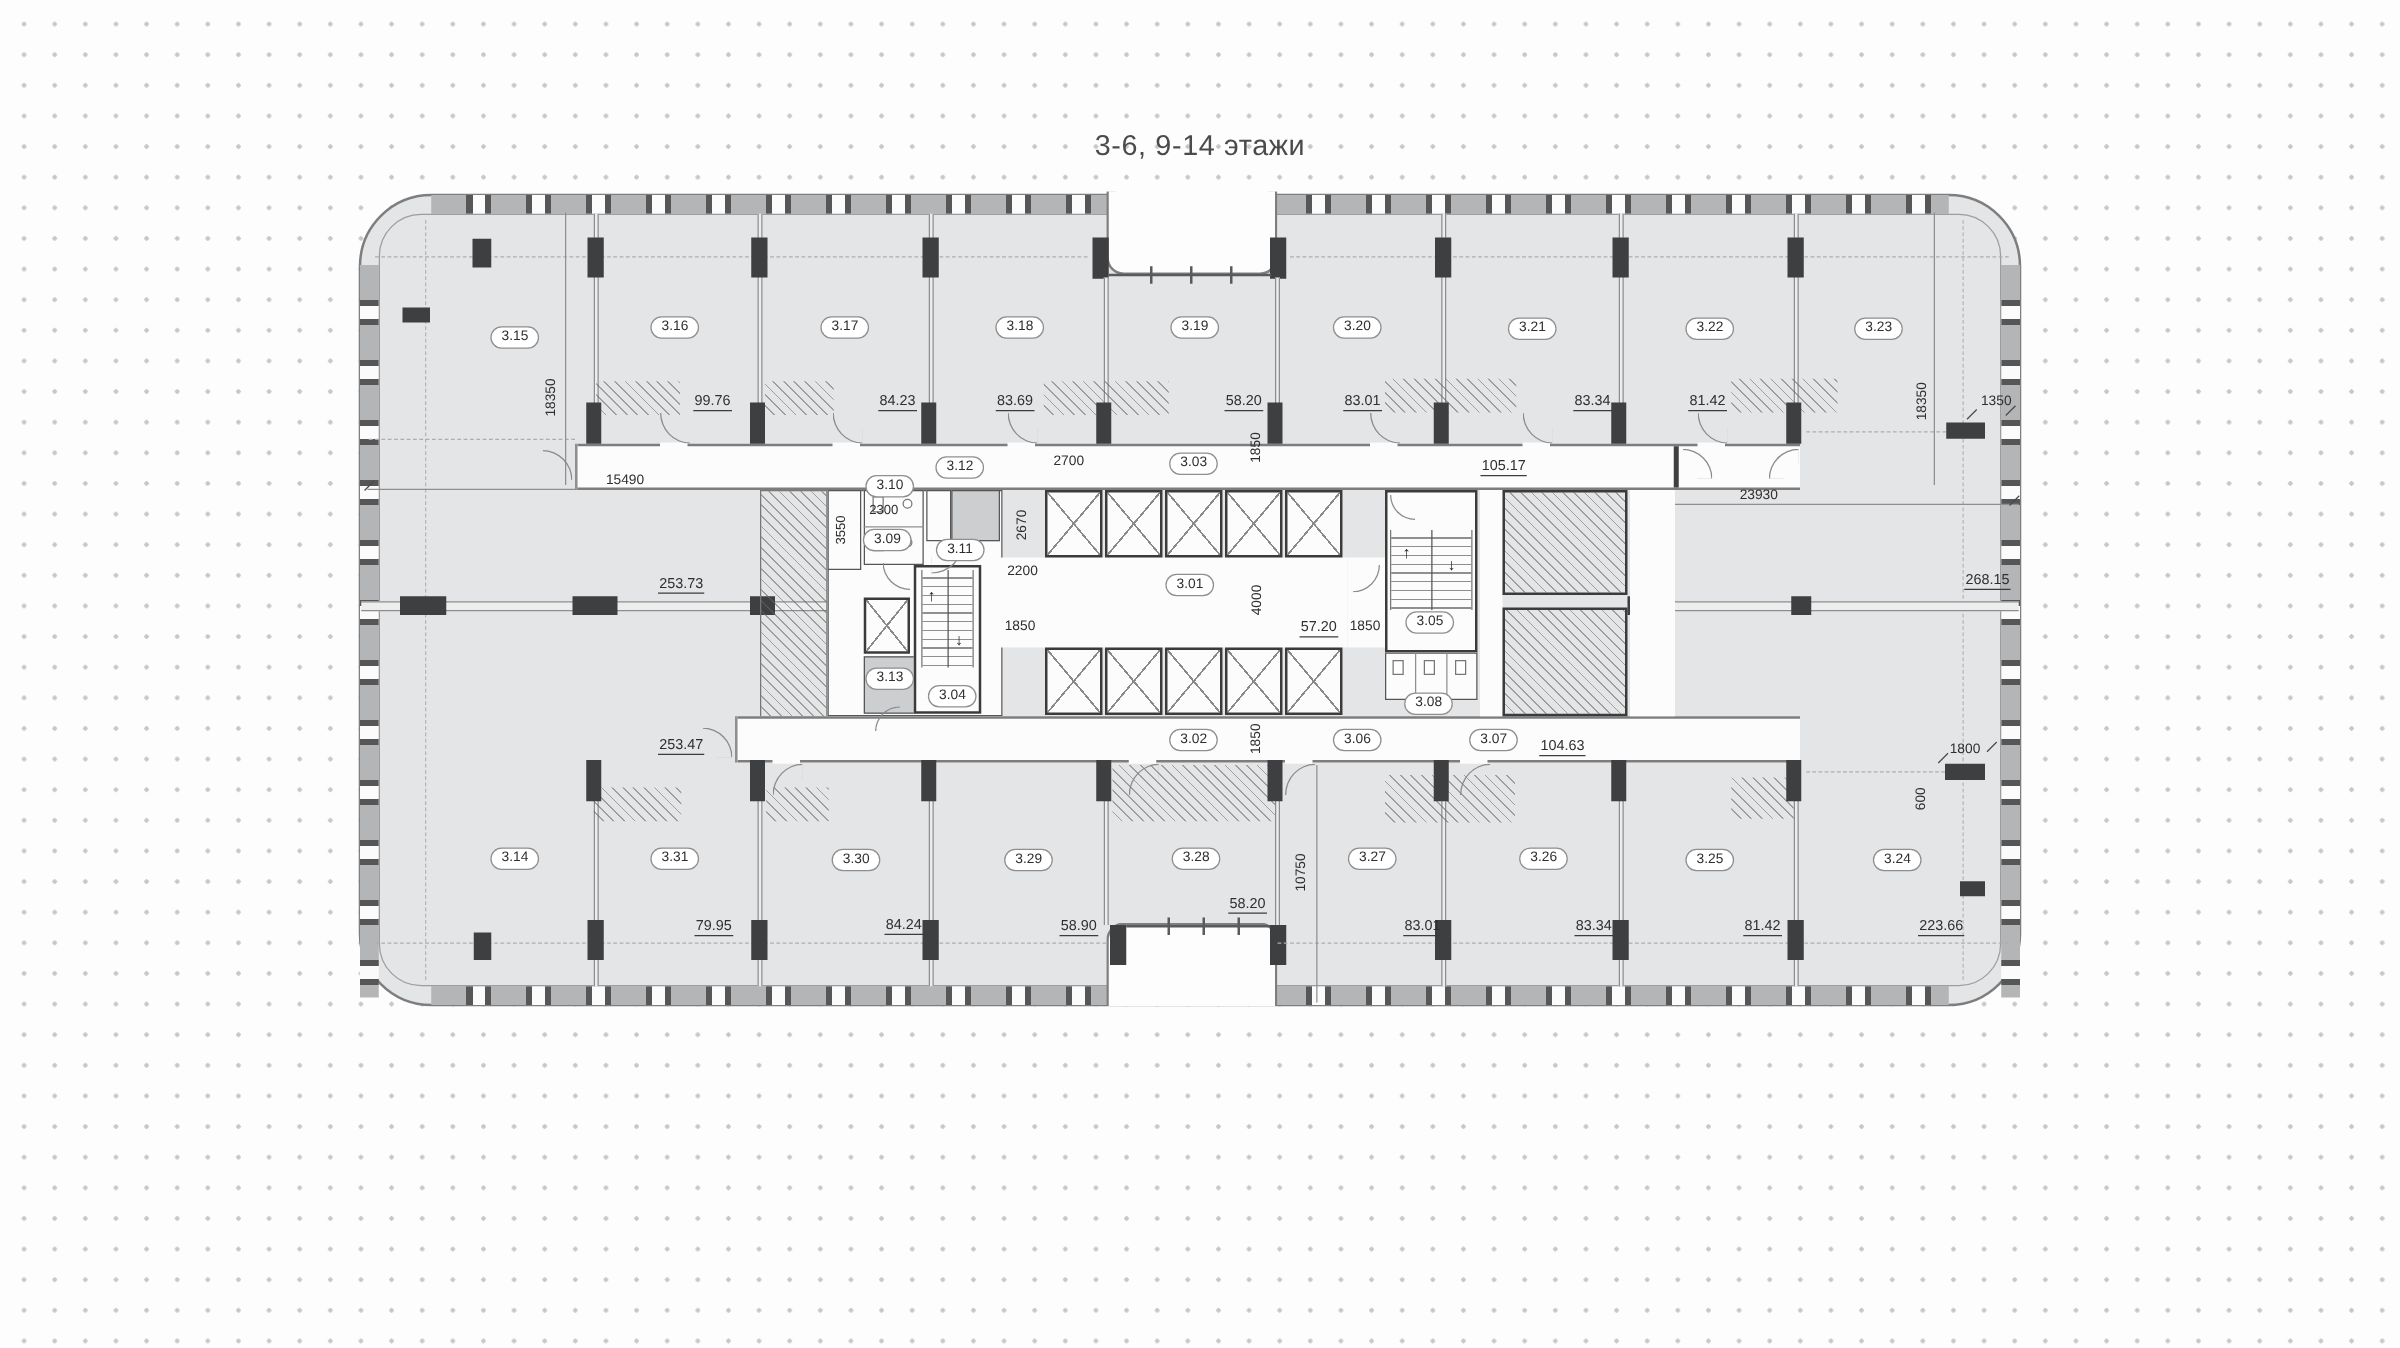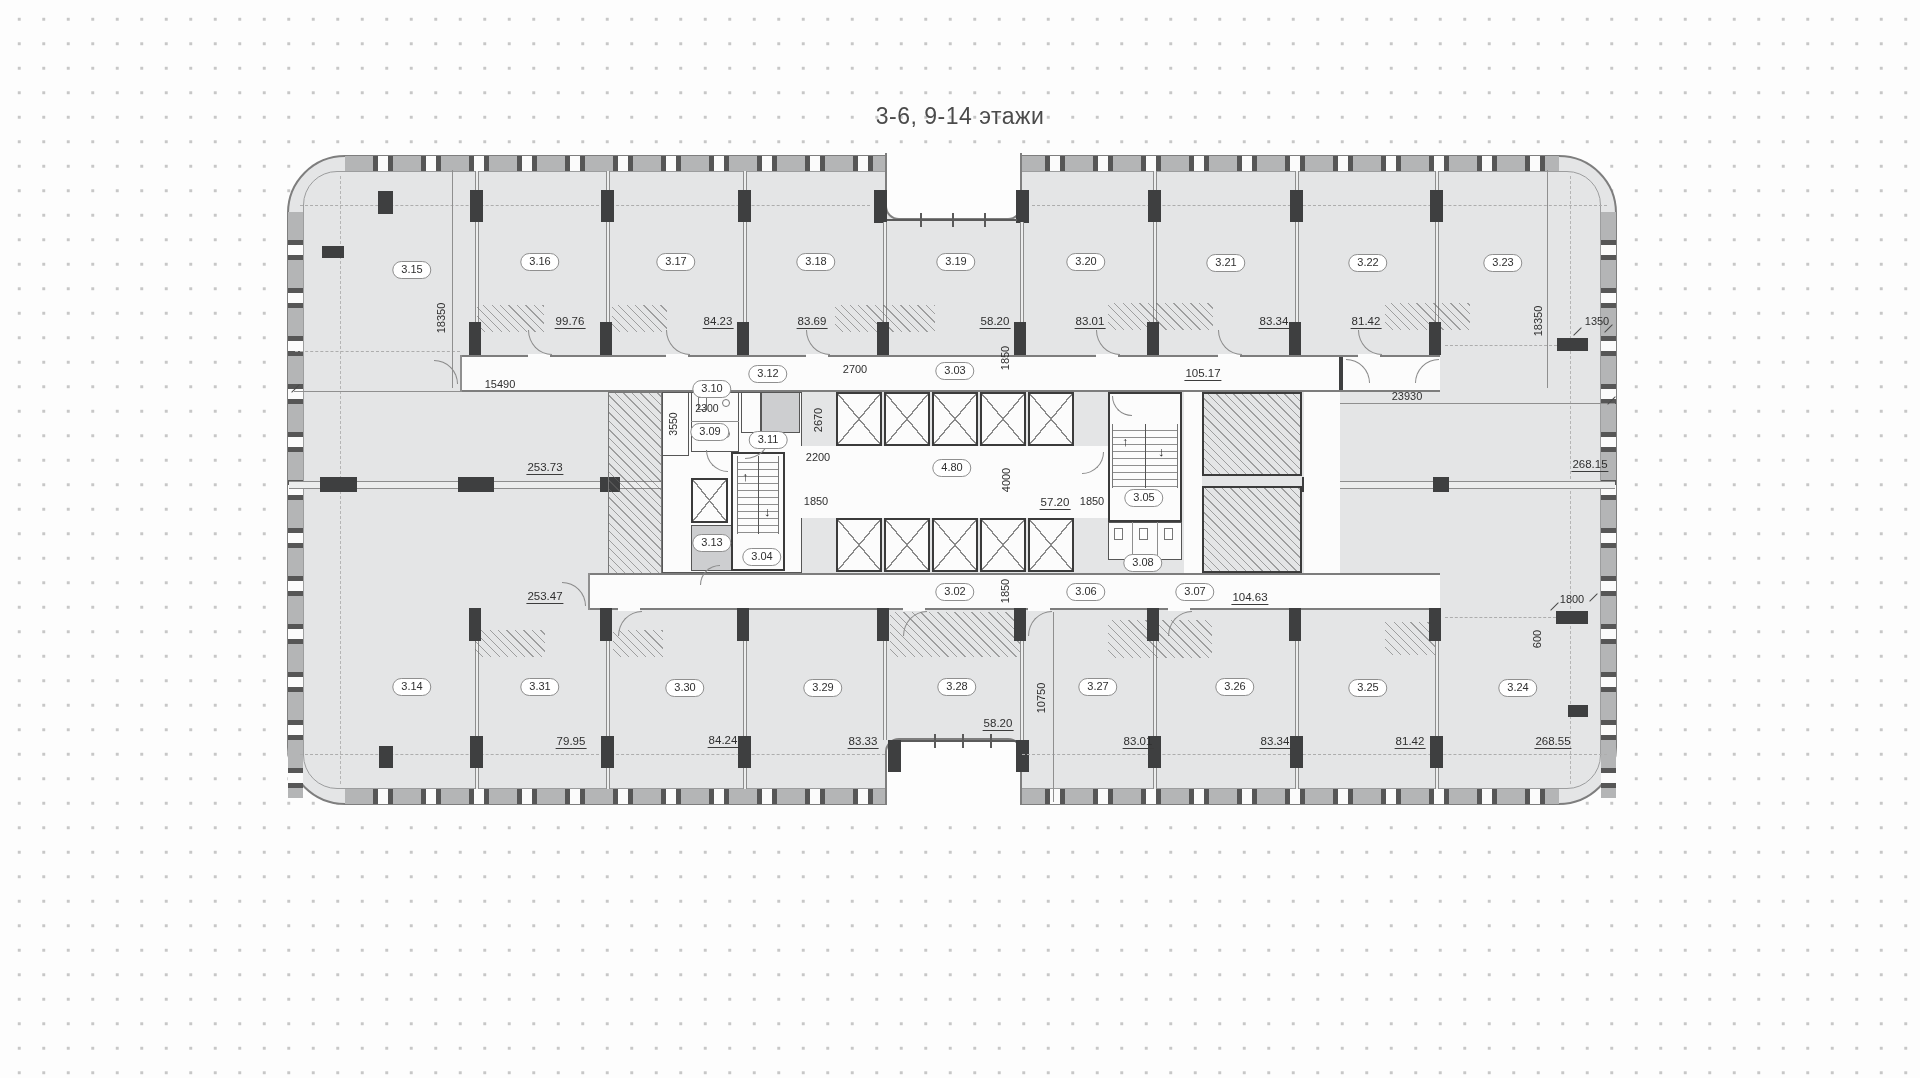"4.80" div.a { text: 4.80 -> 3.01 }
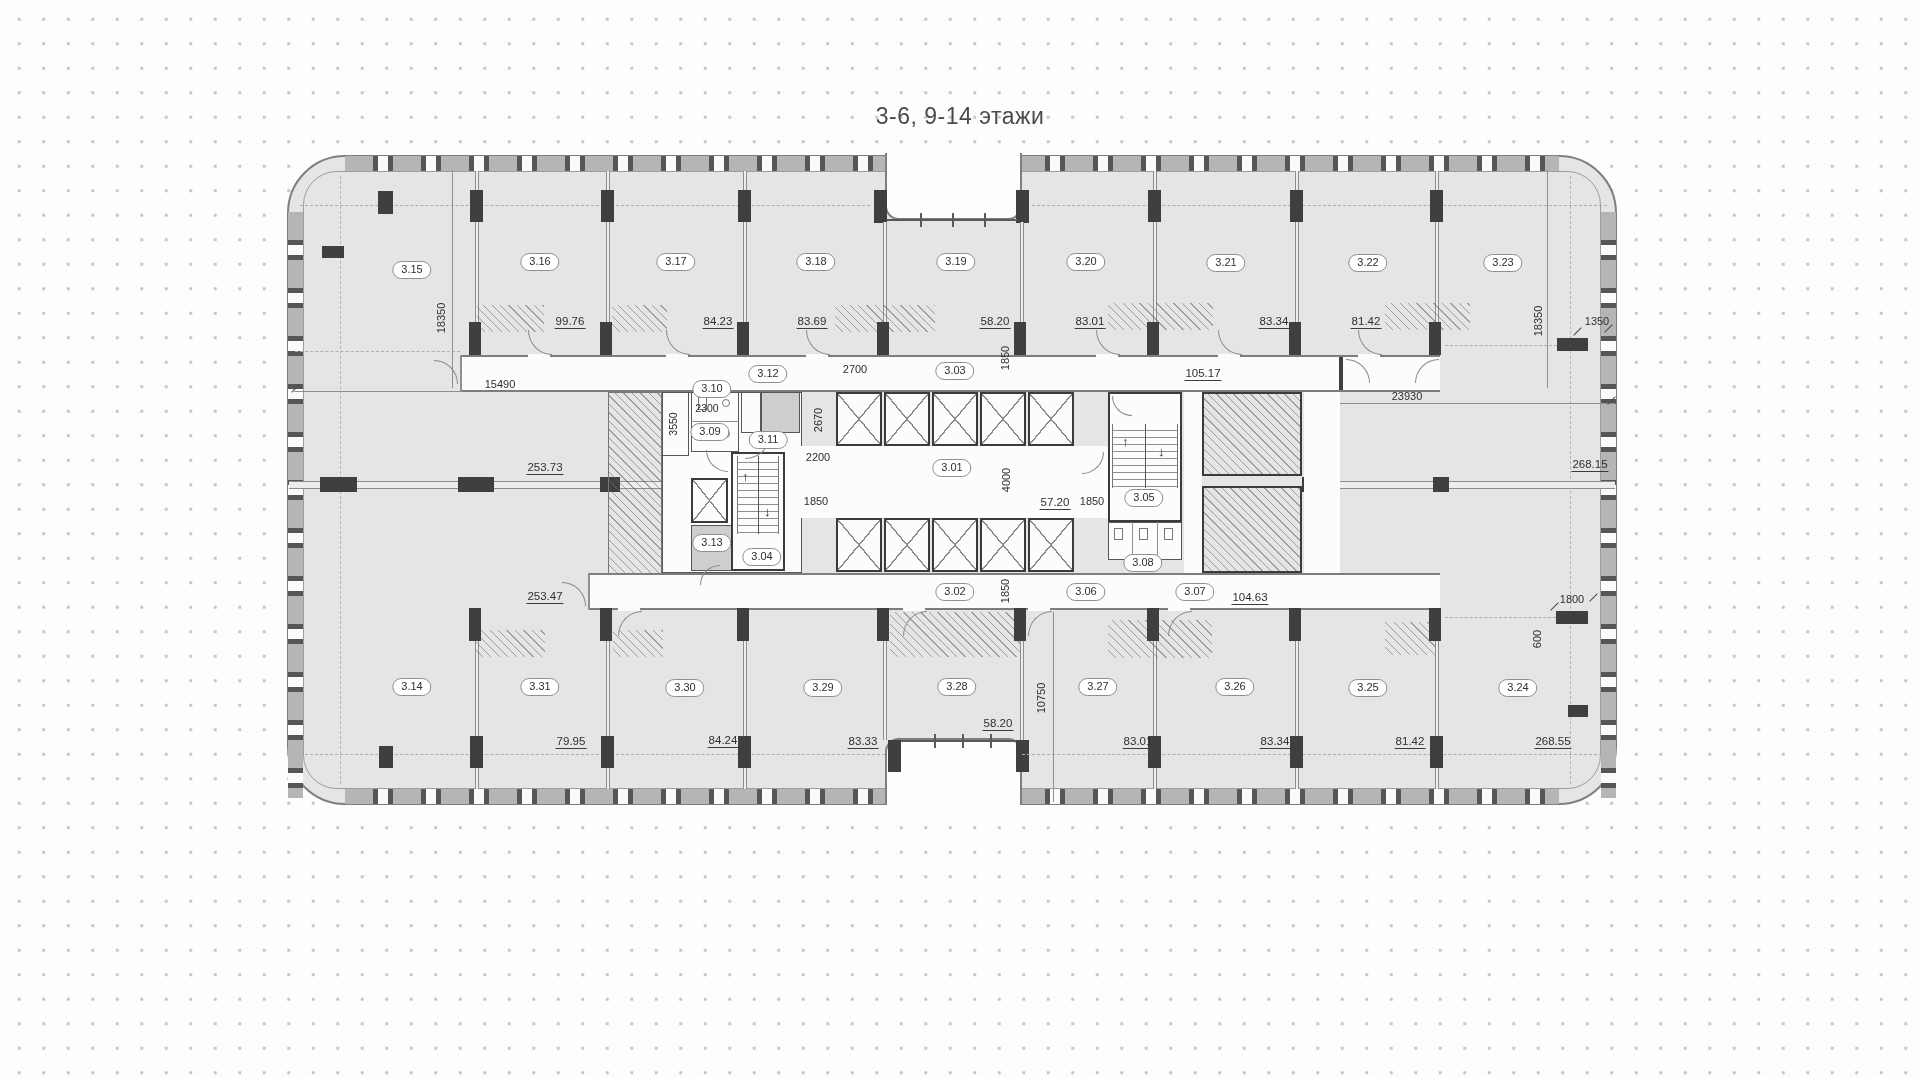"83.33" div.a { text: 83.33 -> 58.90 }
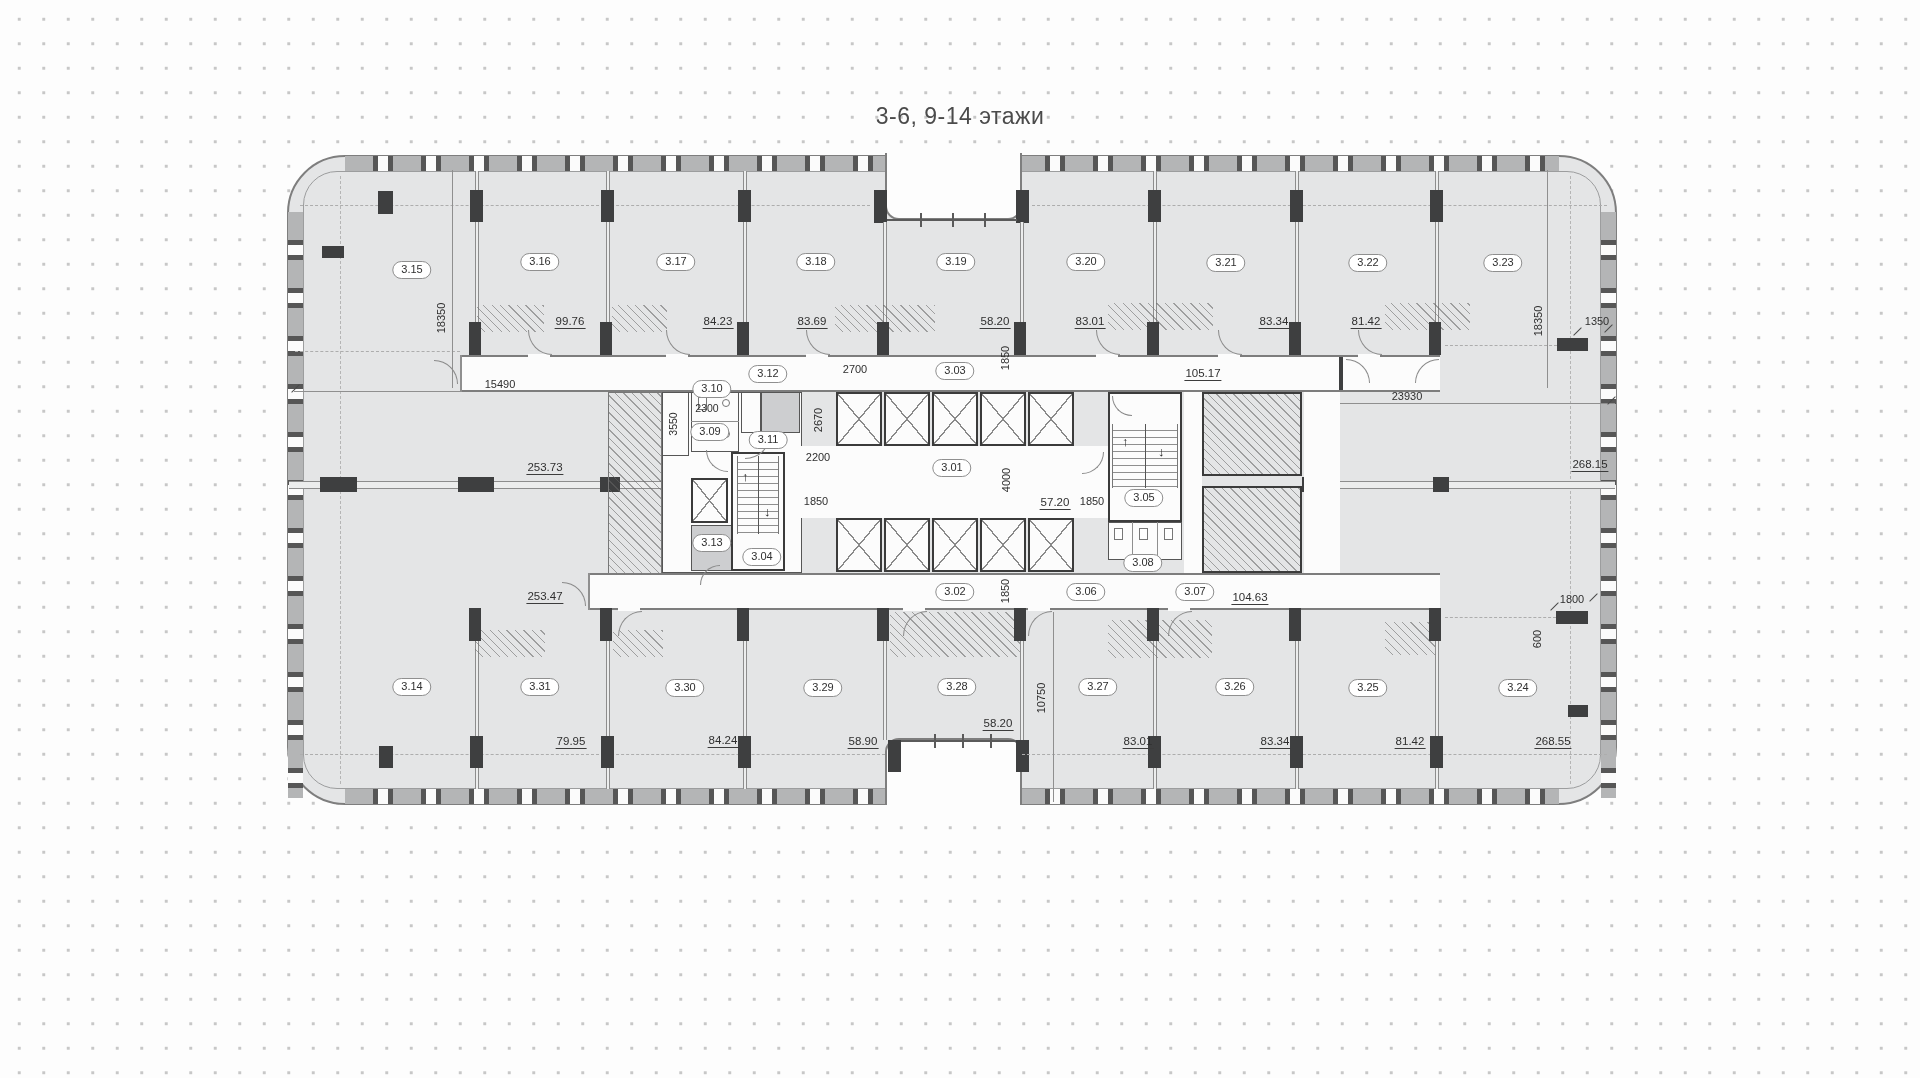"268.55" div.a { text: 268.55 -> 223.66 }
